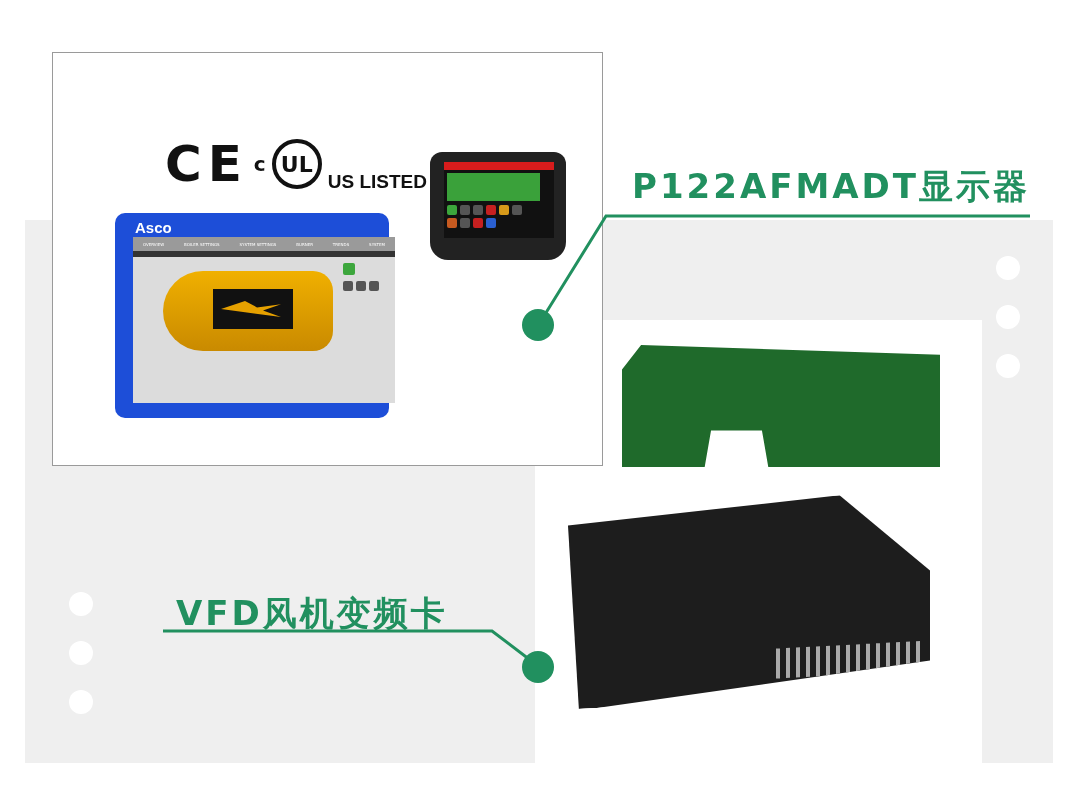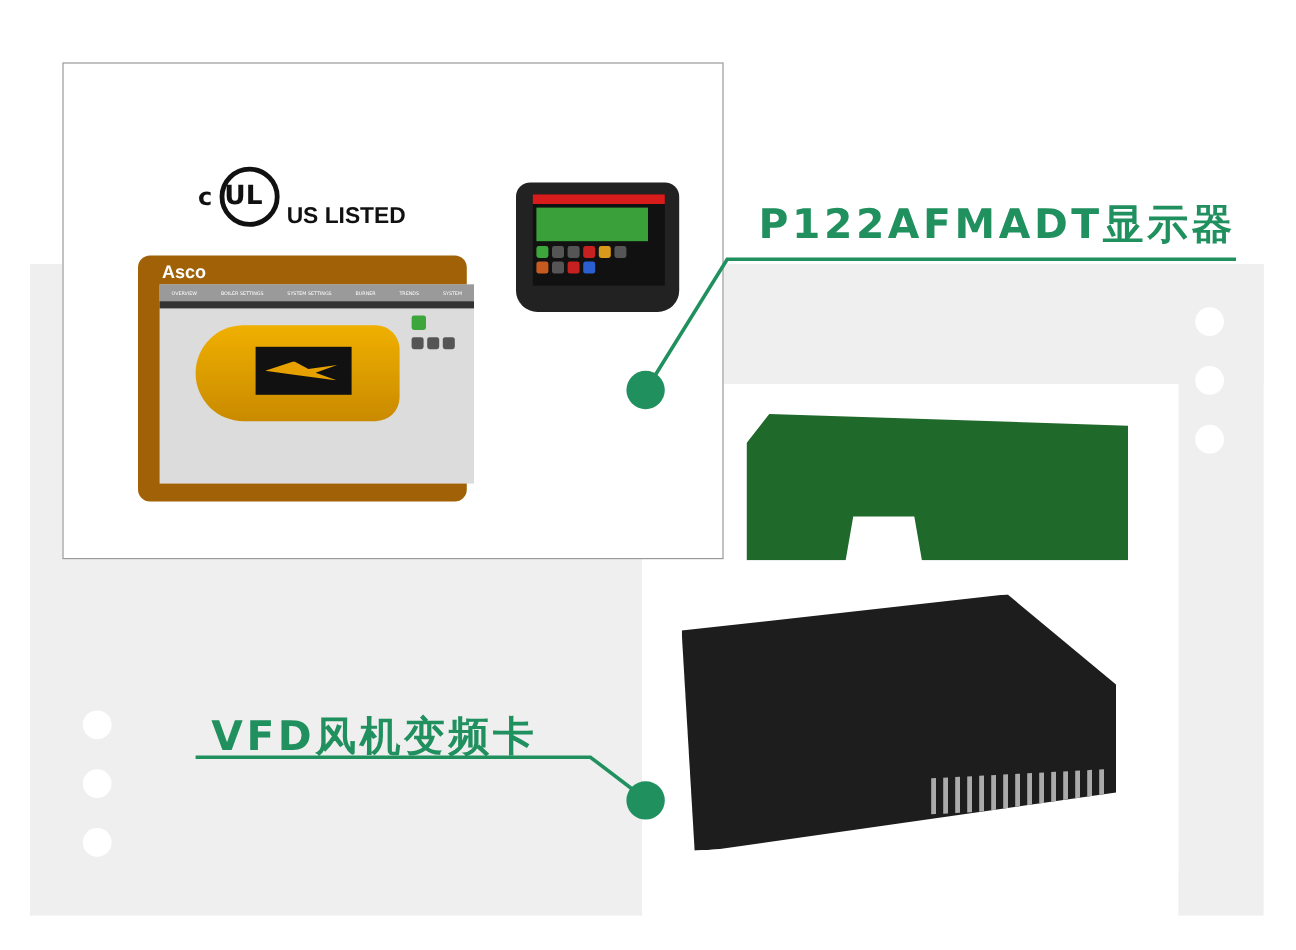"CE" span.ce { html: none -> <span>CE</span> }
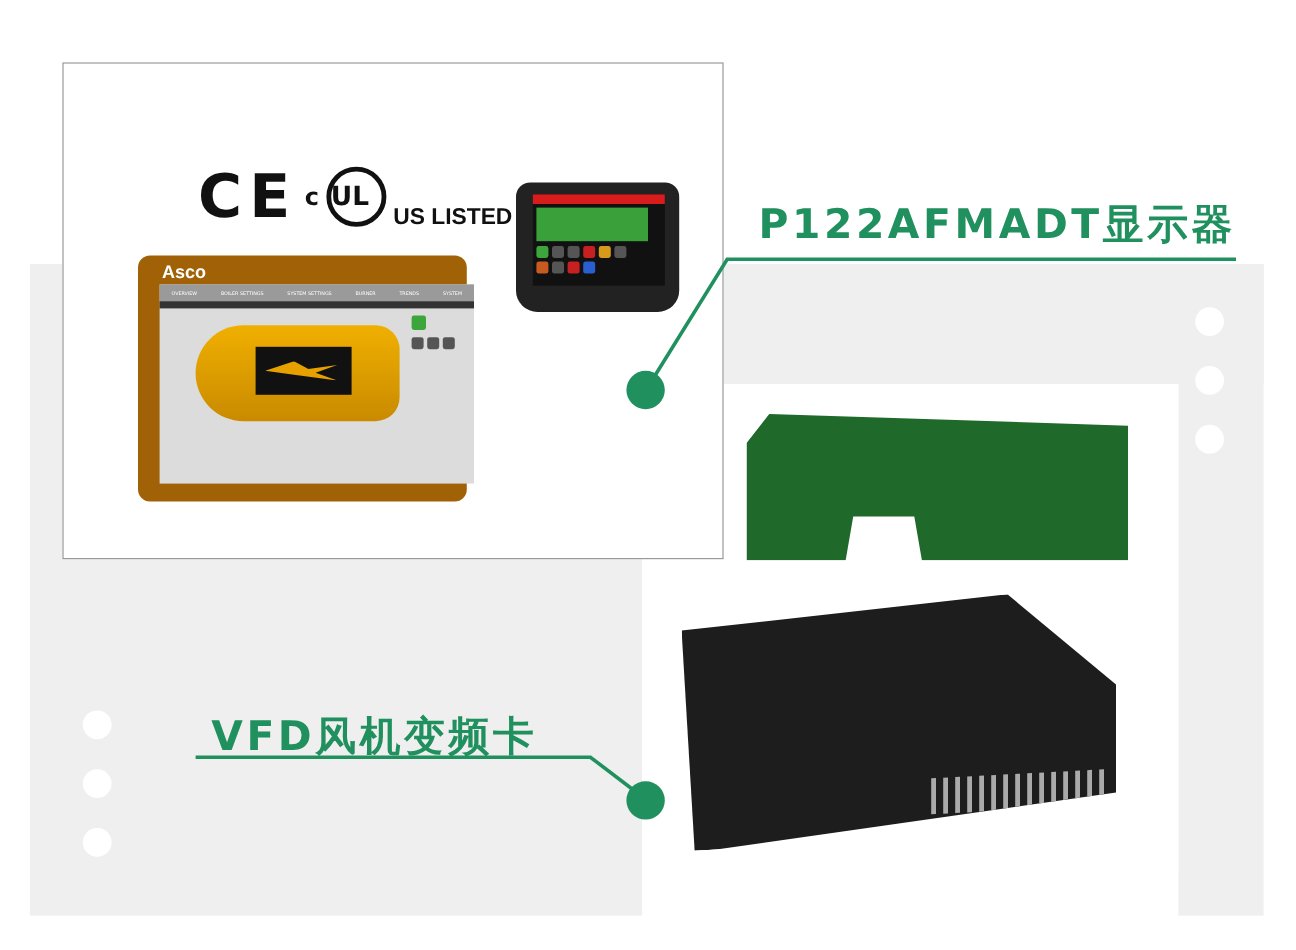"UL" .cert .ul { justify-content: flex-start -> center }
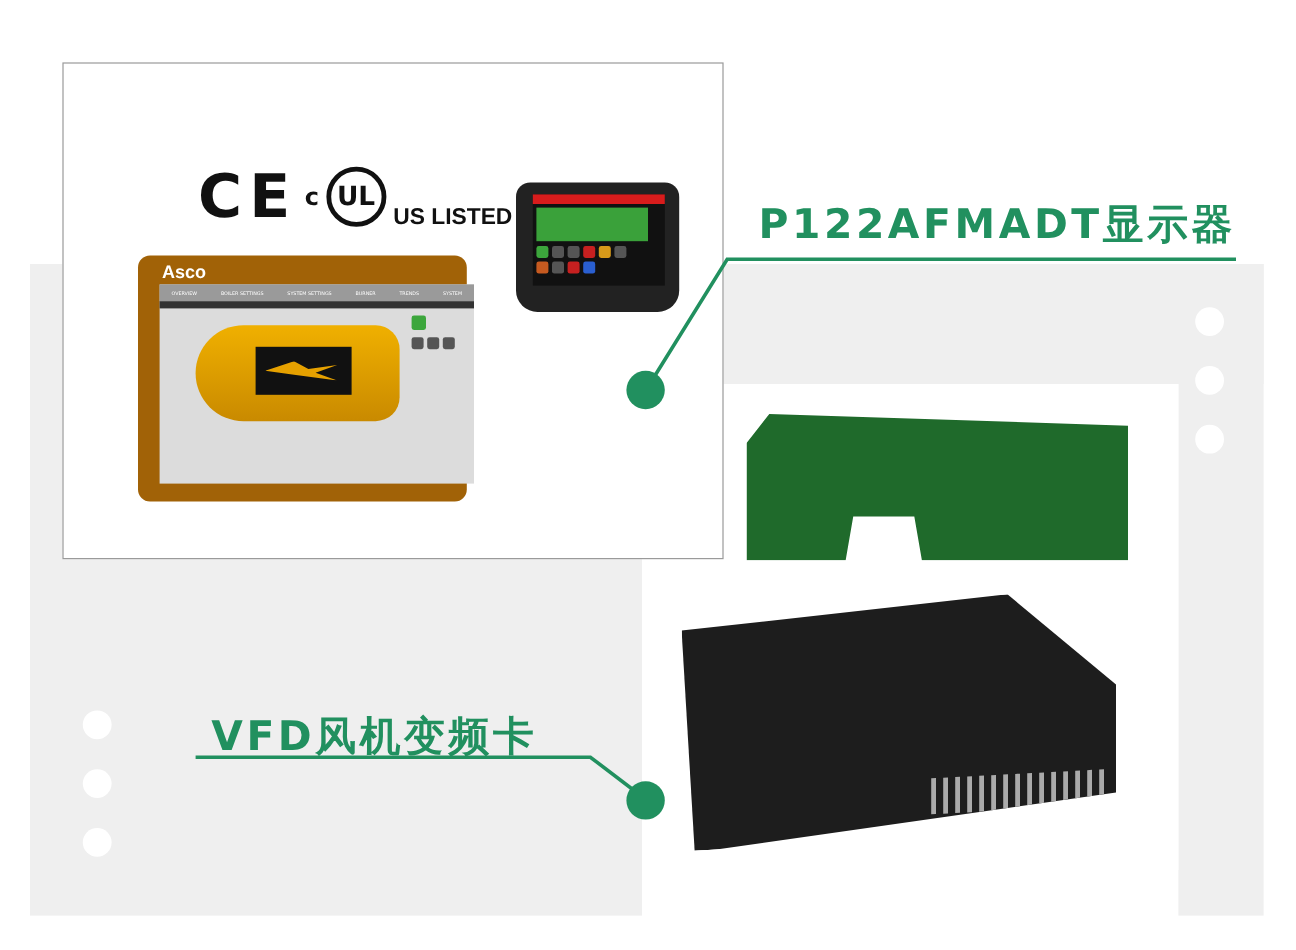"Asco" .tablet { background: #a16207 -> #1d4ed8 }
